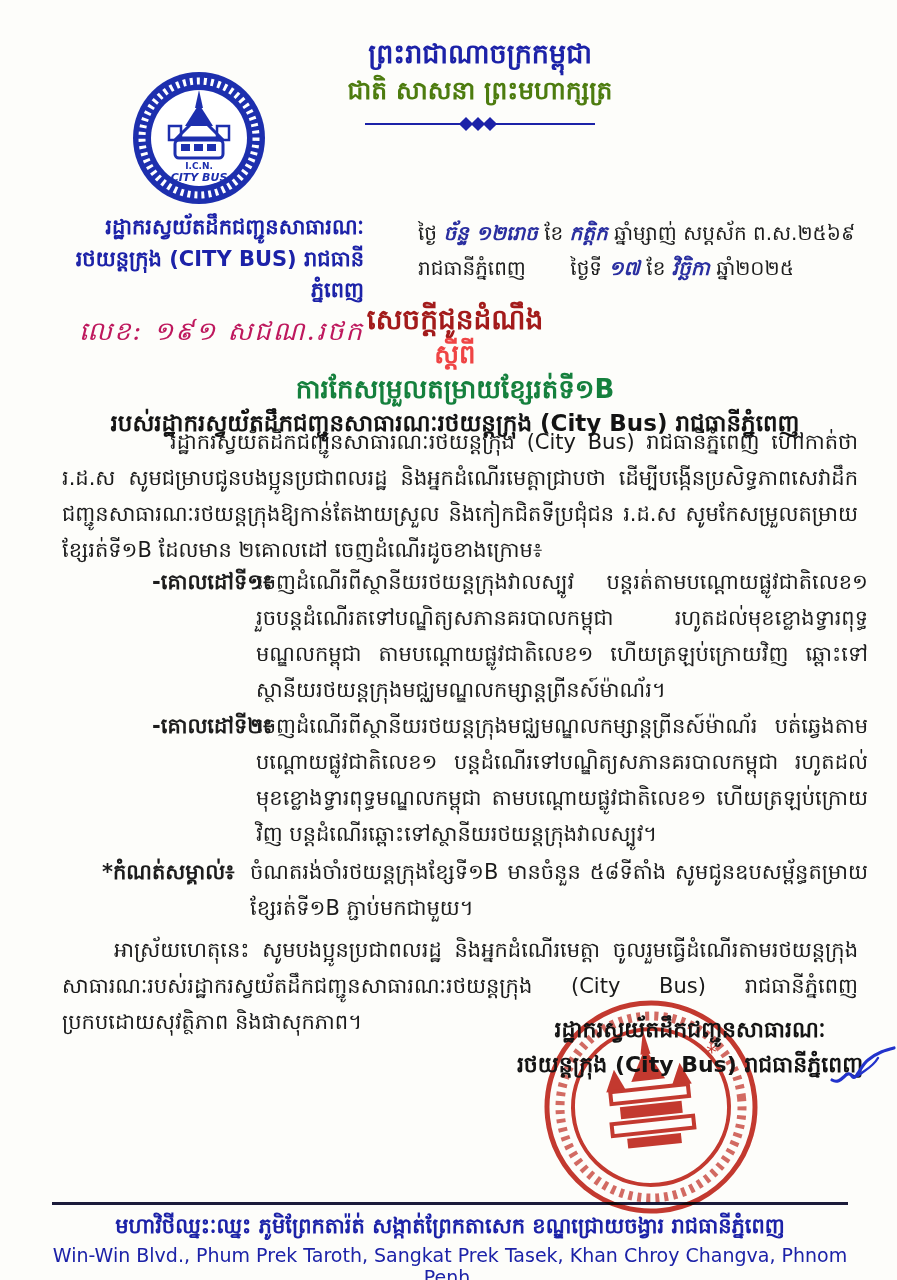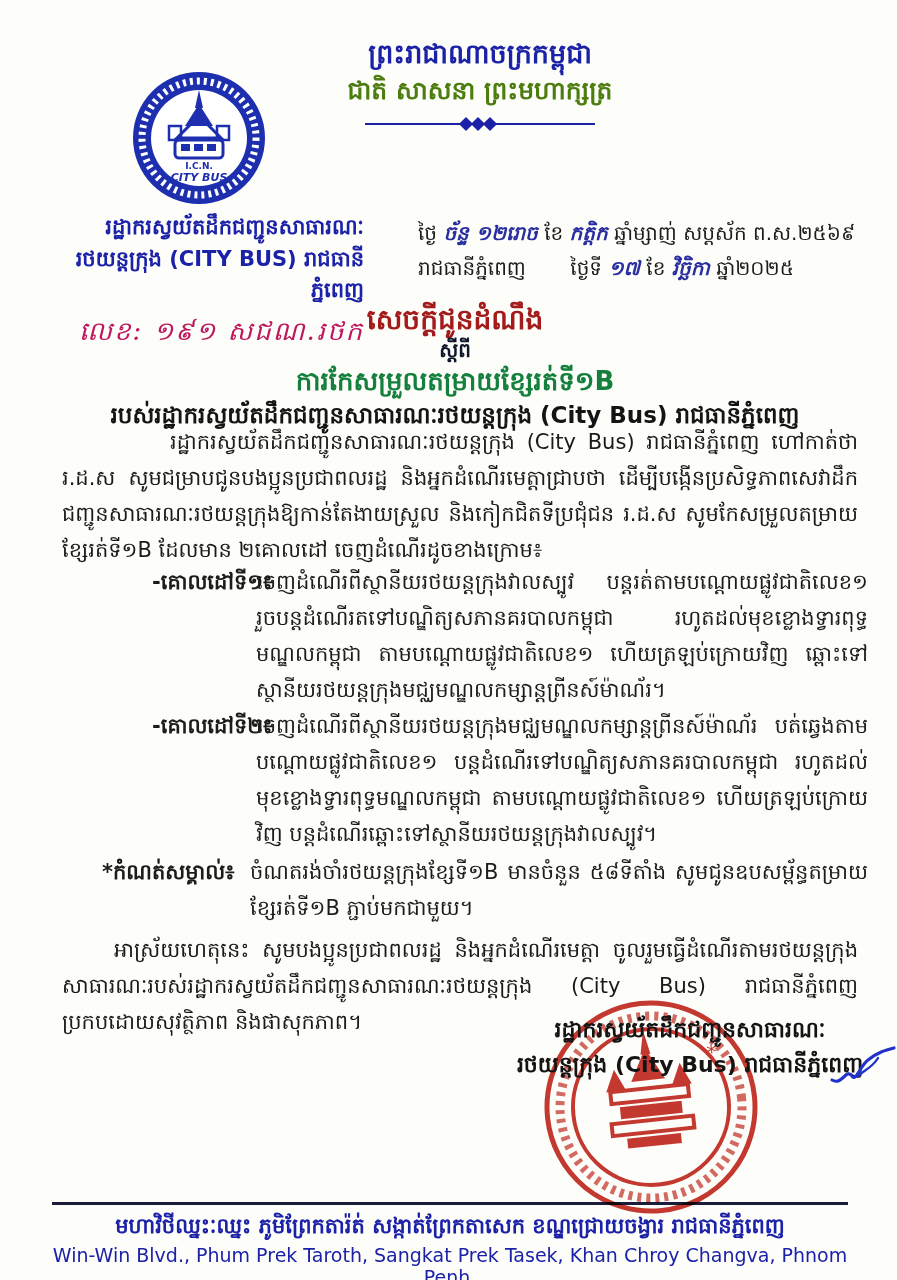"ស្តីពី" .tl2 { color: #0f172a -> #ef4444; font-size: 20px -> 26px }
